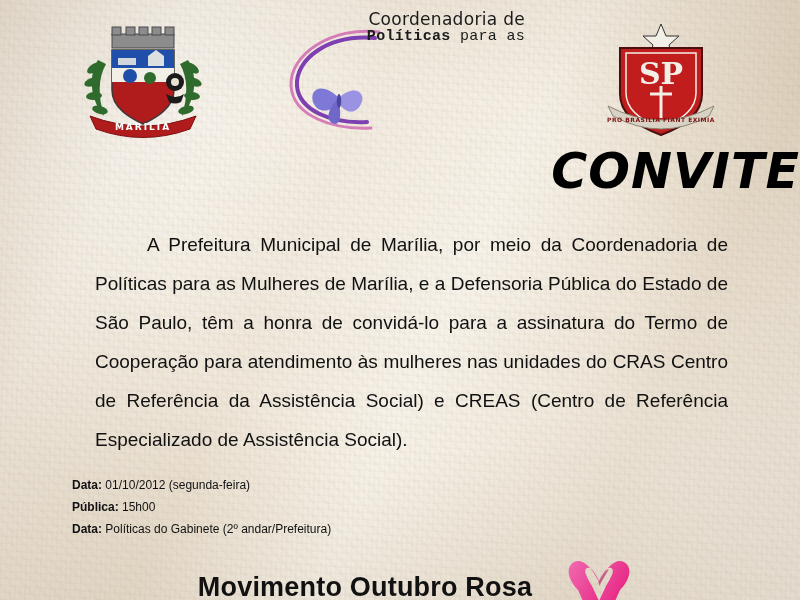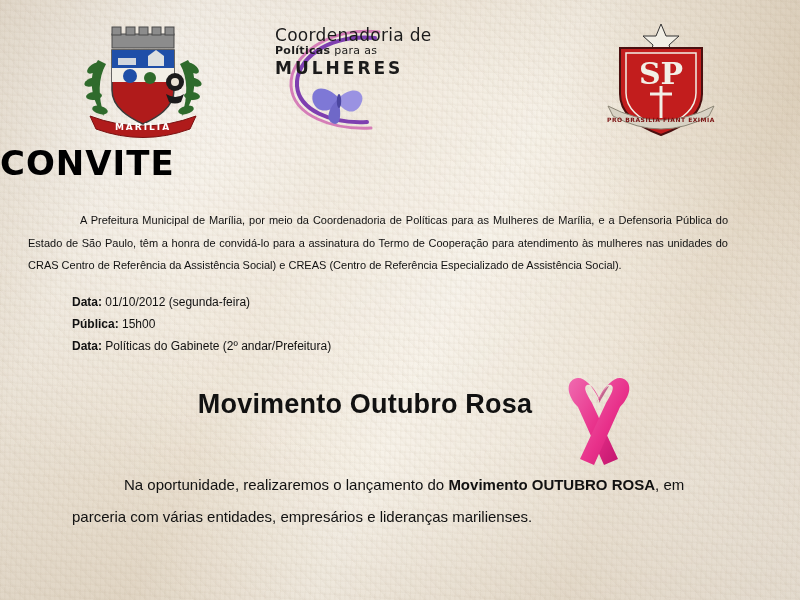"Coordenadoria de" .coord-logo { text-align: left -> right; top: 26px -> 10px }
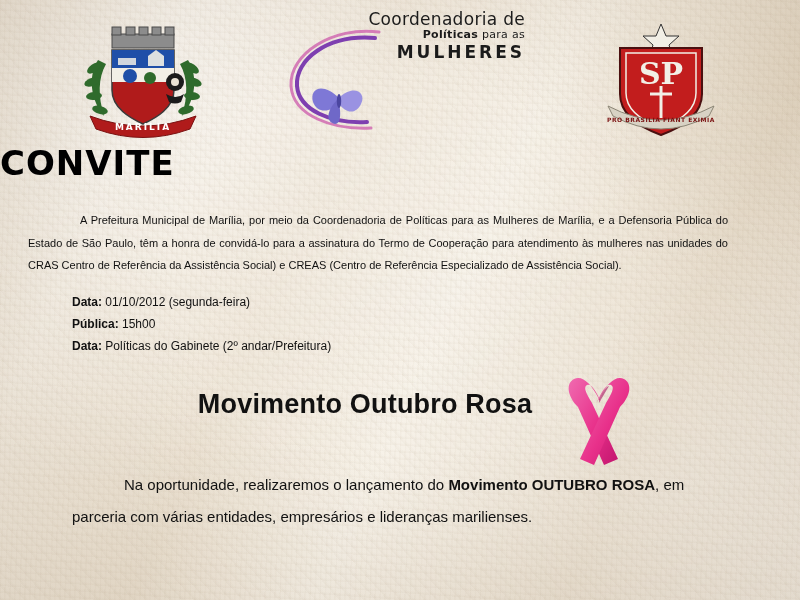"Políticas para as" .coord-logo .cl-line2 { font-family: none -> Liberation Mono, monospace; font-size: 11px -> 15px }
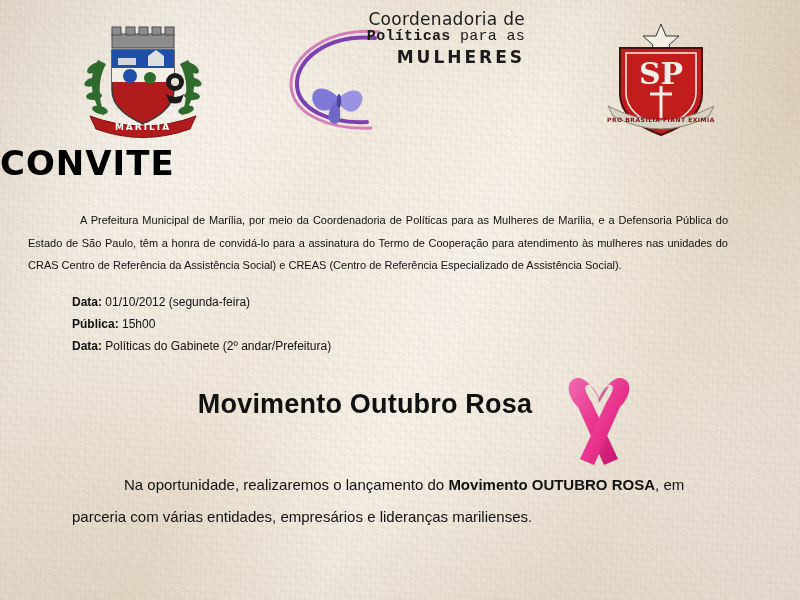"MULHERES" div.cl-line3 { html: <div>MULHERES</div> -> none }
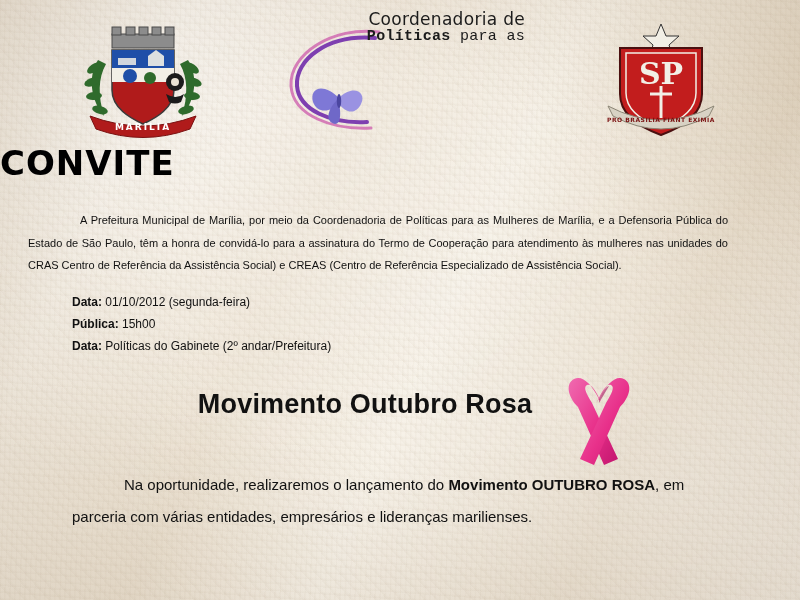"CONVITE" .title { font-size: 34px -> 49px; font-style: none -> italic; text-align: left -> right }
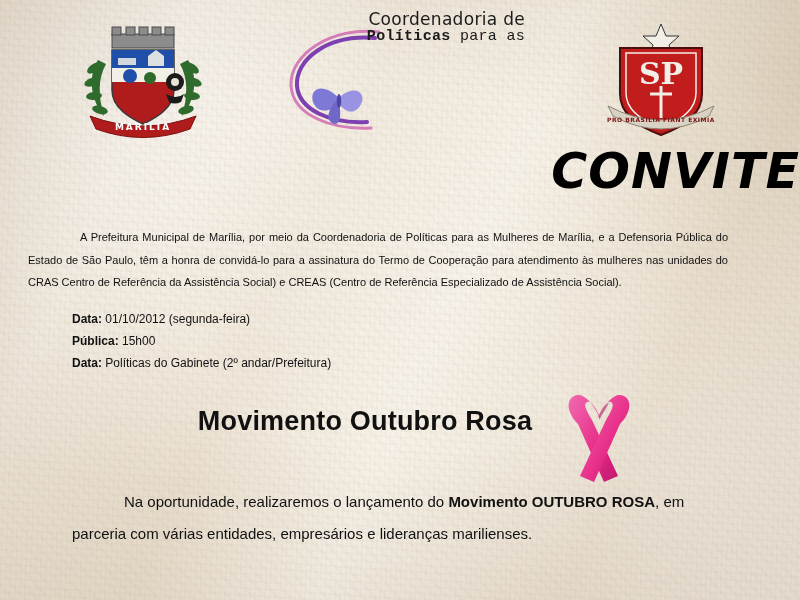"A Prefeitura Municipal de Marília," .body-text { font-size: 11px -> 19px; margin: 26px 72px 0 28px -> 26px 72px 0 95px }
